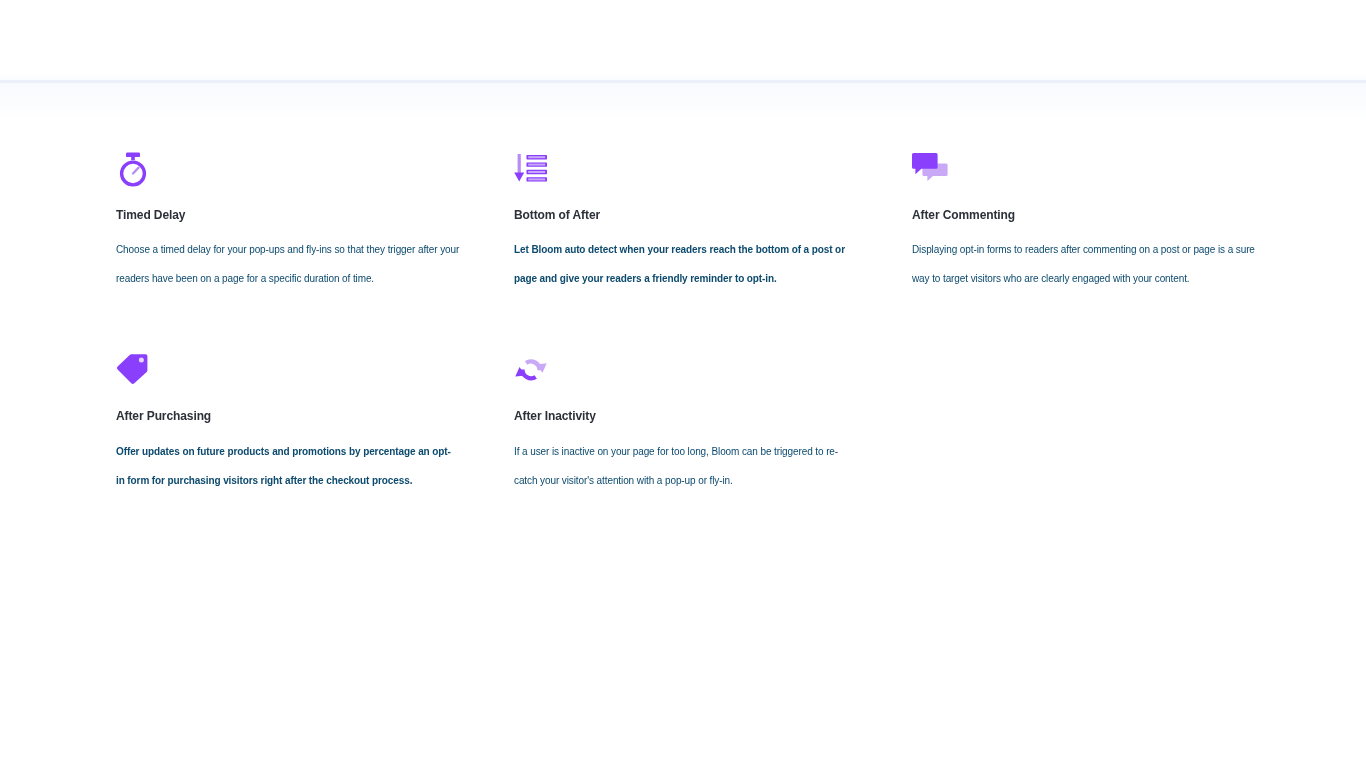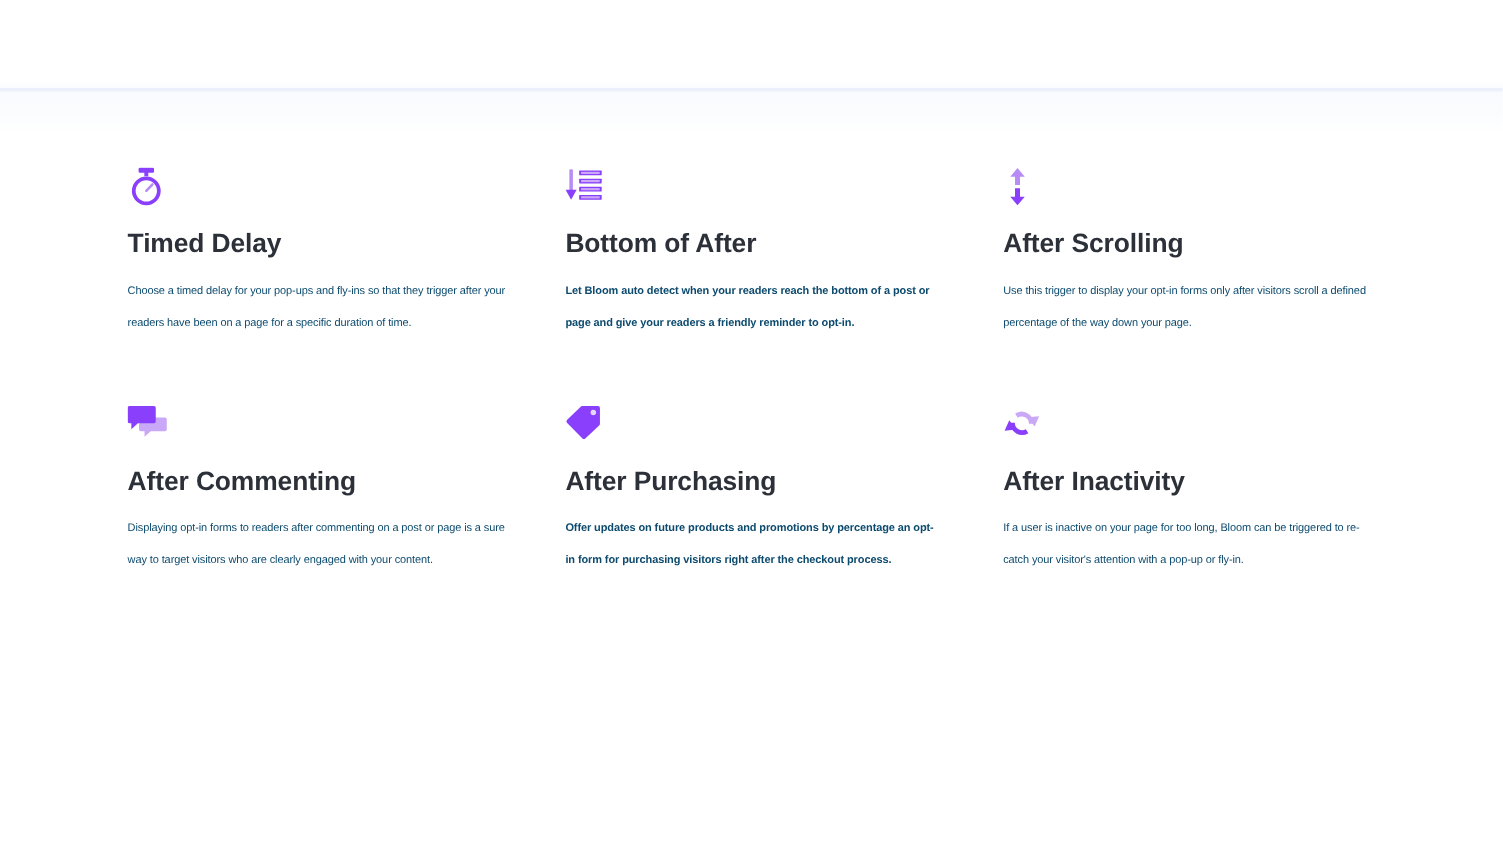"Timed Delay" .feature-title { font-size: 24px -> 12px }
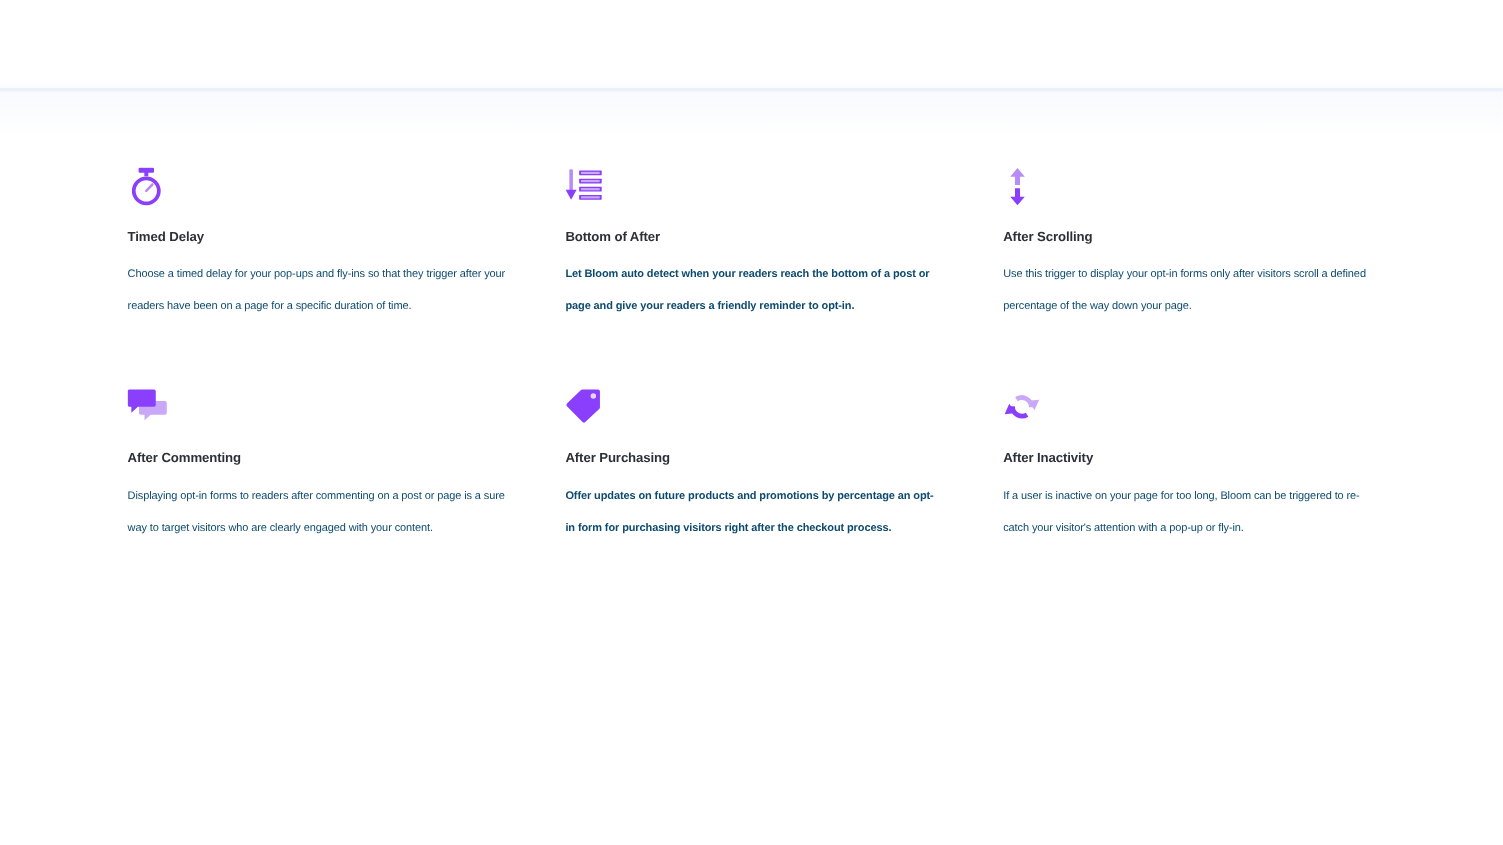"After Scrolling" div.feature { html: <div> <span> <svg> <path></path> <path></path> </svg> </span> <div>After Scrolling</div> <p>Use this trigger to display your opt-in forms only after visitors scroll a defined percentage of the way down your page.</p> </div> -> none }
